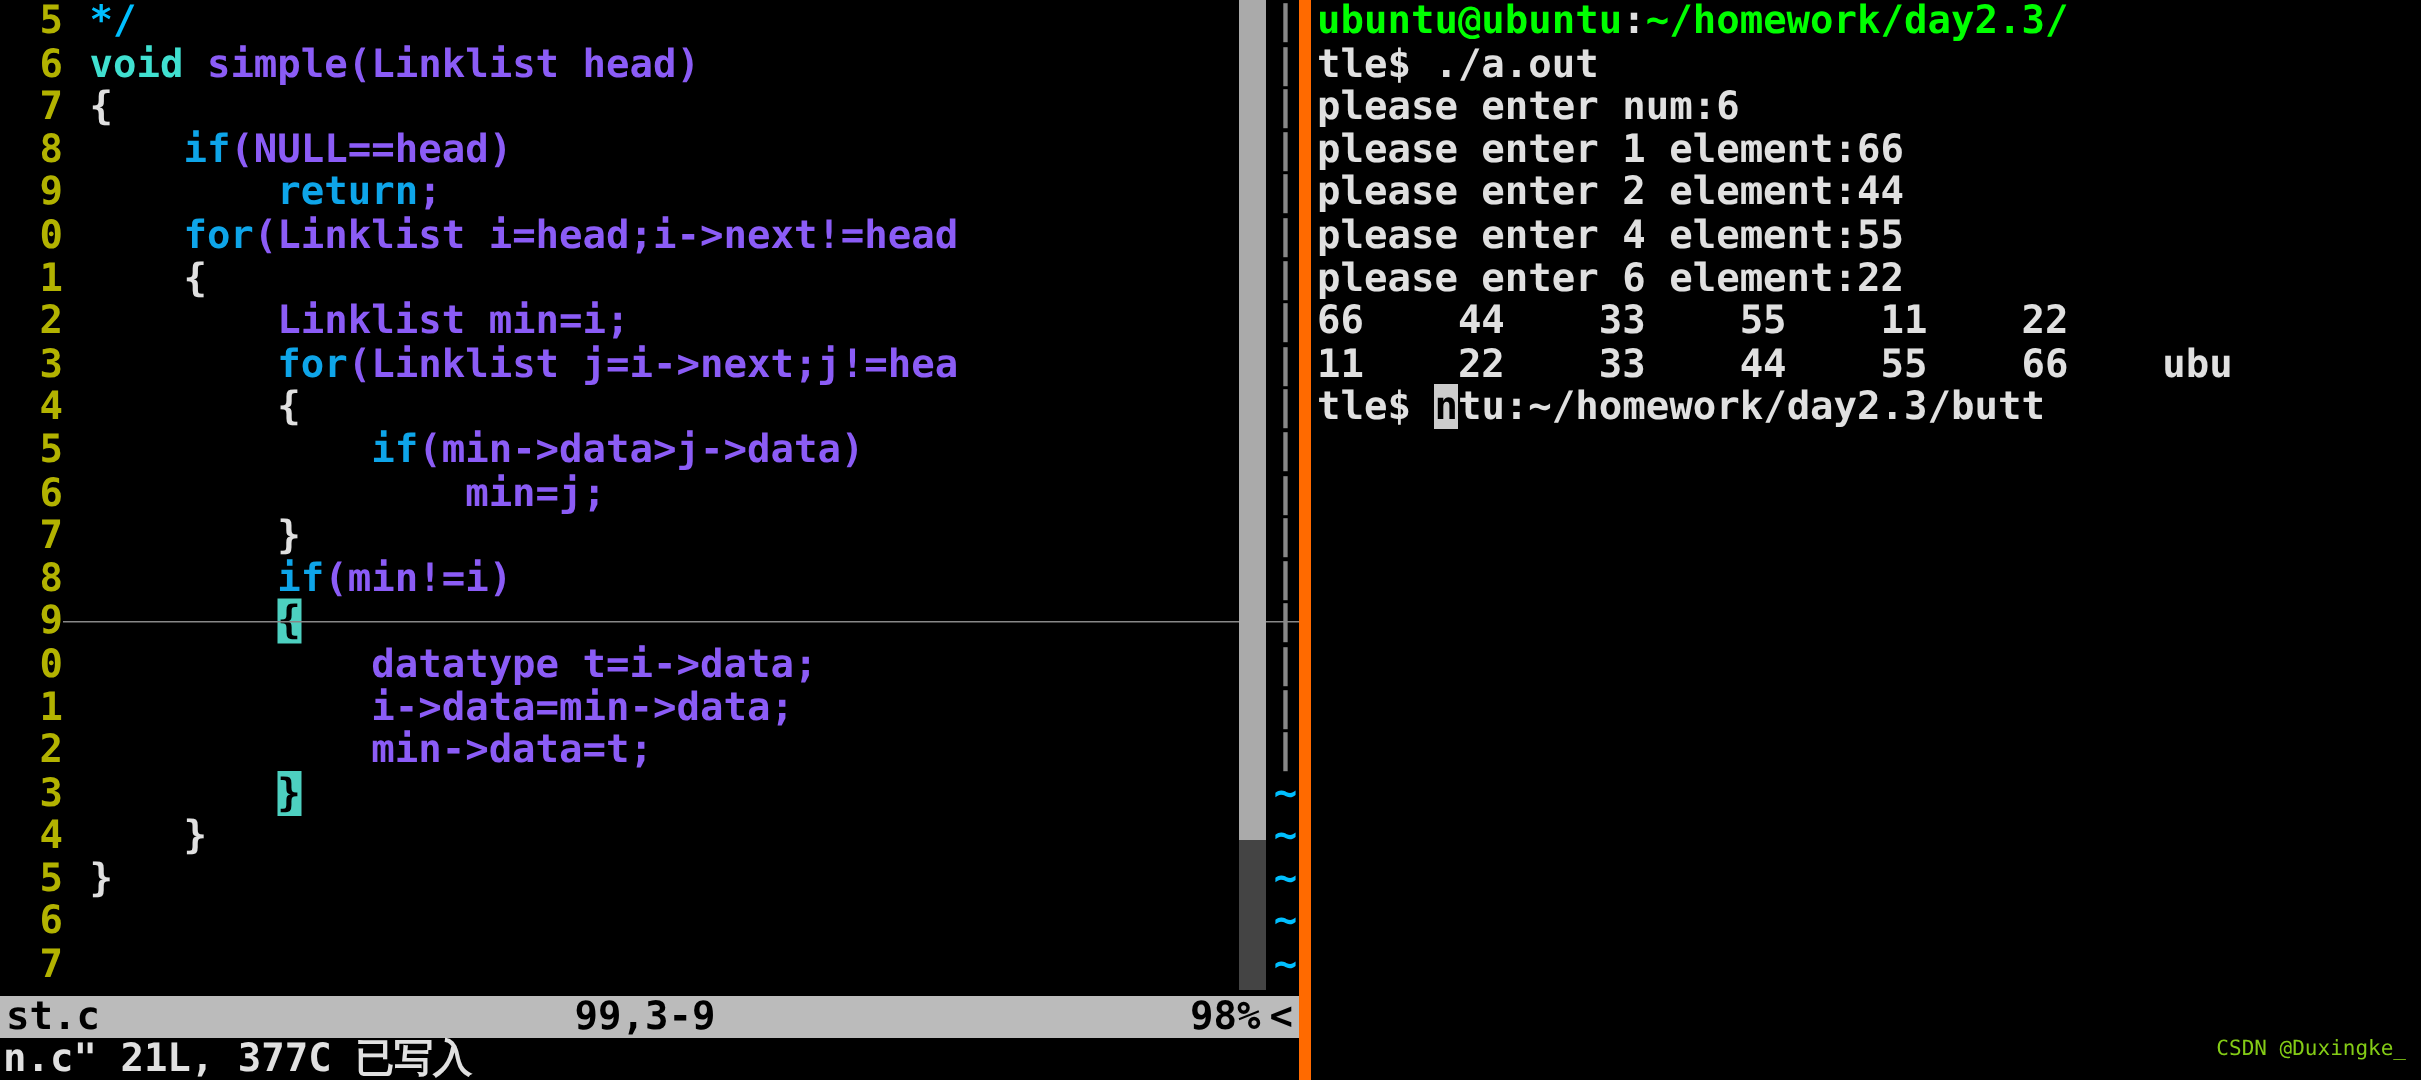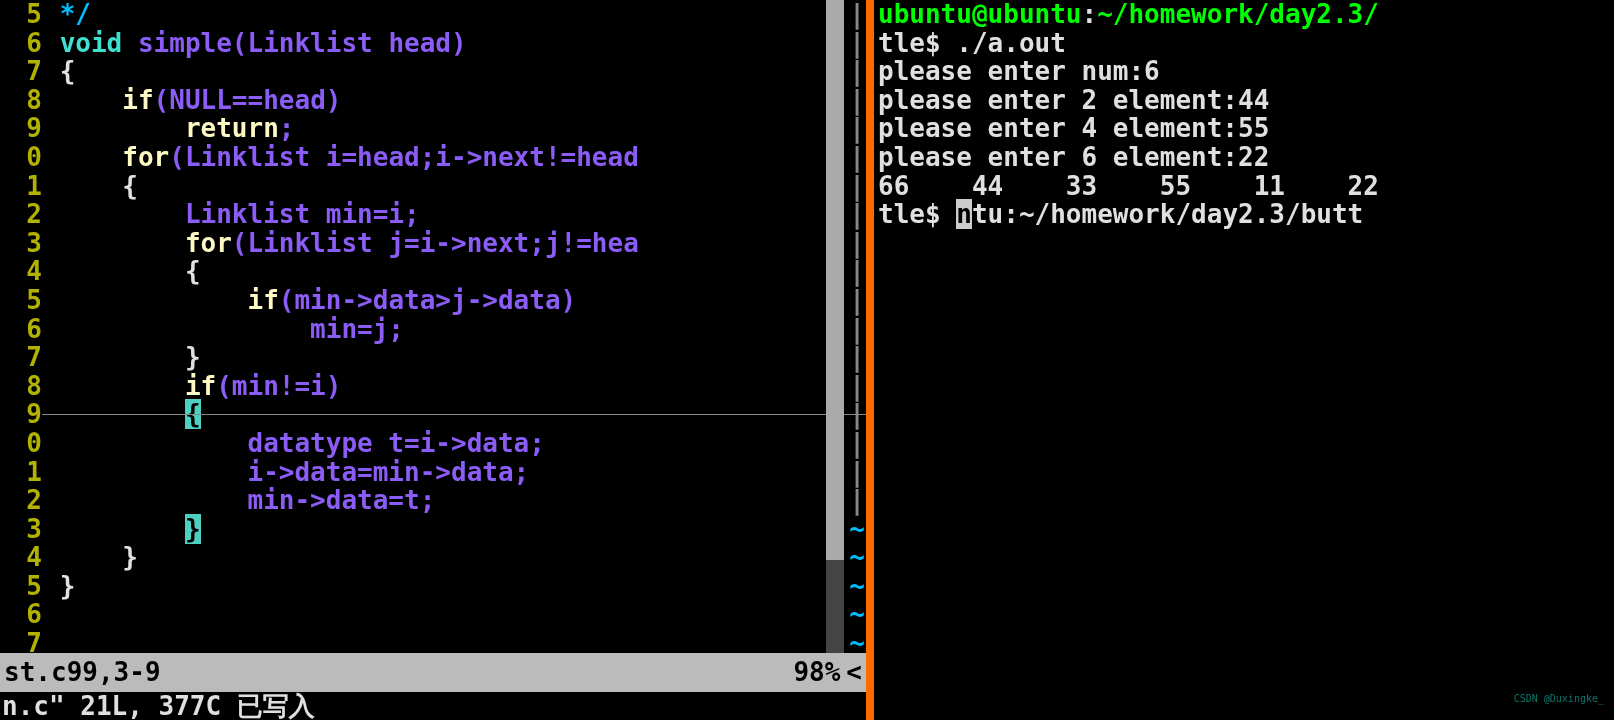"if" .kw { color: #fef9c3 -> #0ea5e9 }
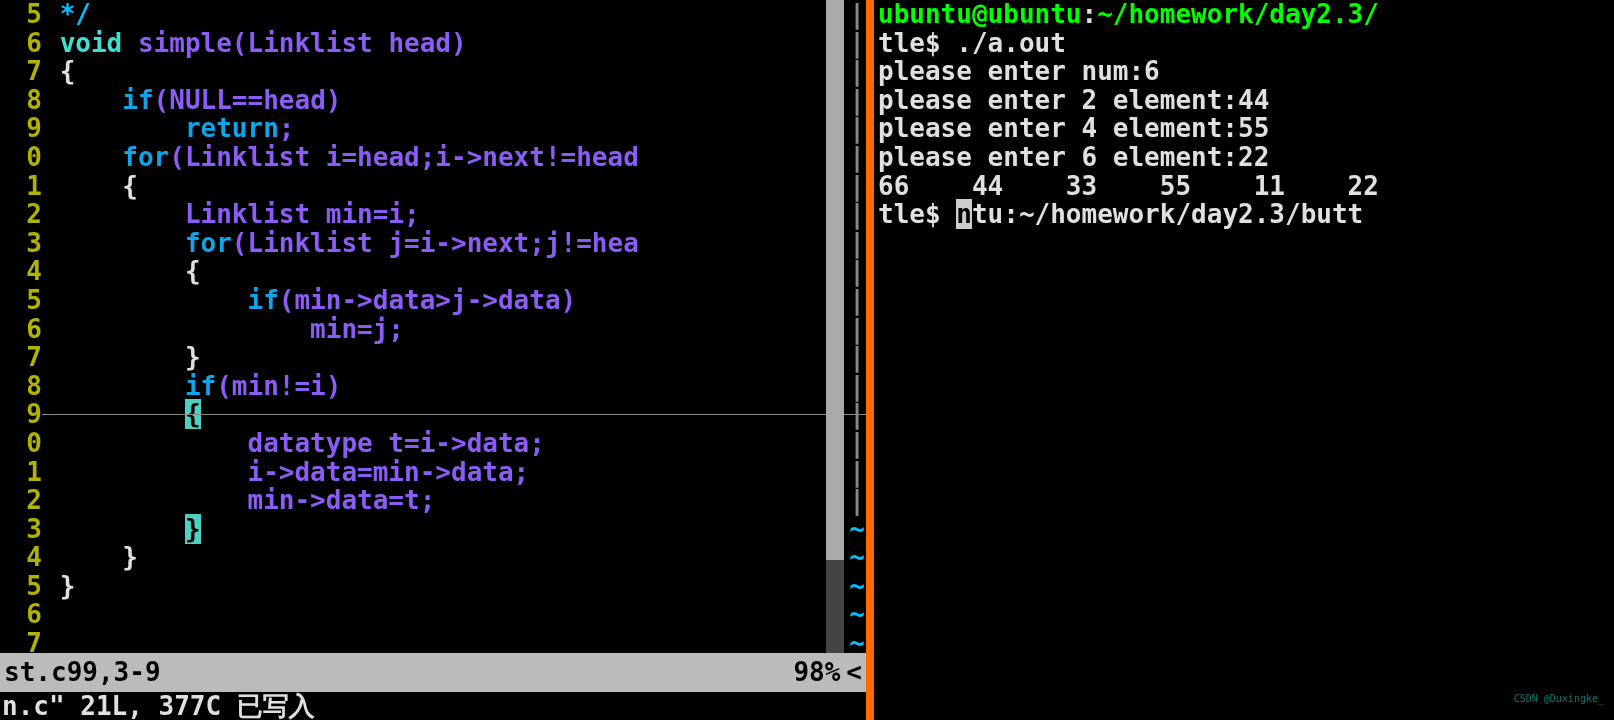"please enter 1 element:66" div.term-row { html: none -> <div><span>please enter 1 element:66</span></div> }
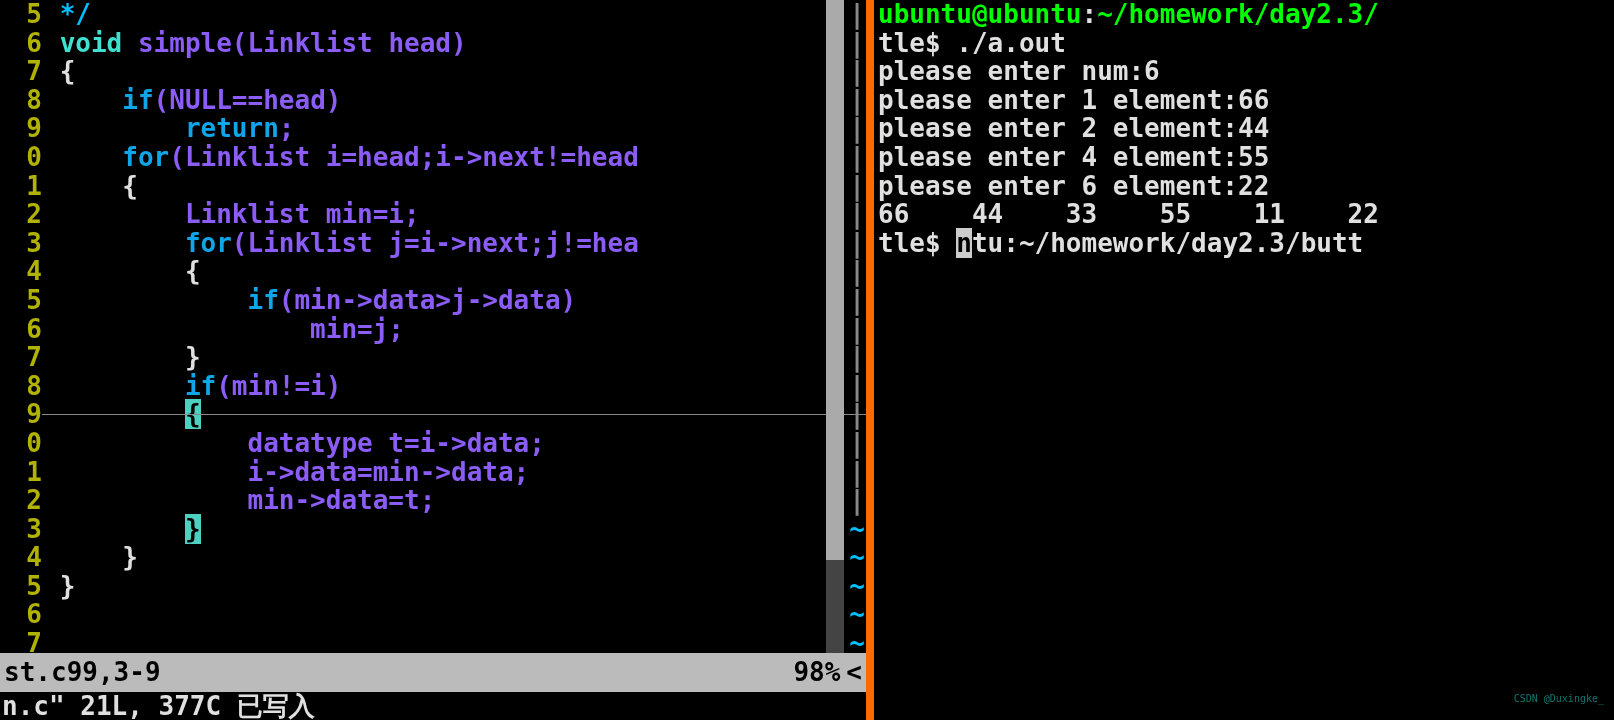"11 22 33 44 55" div.term-row { html: none -> <div><span>11 22 33 44 55 66 ubu</span></div> }
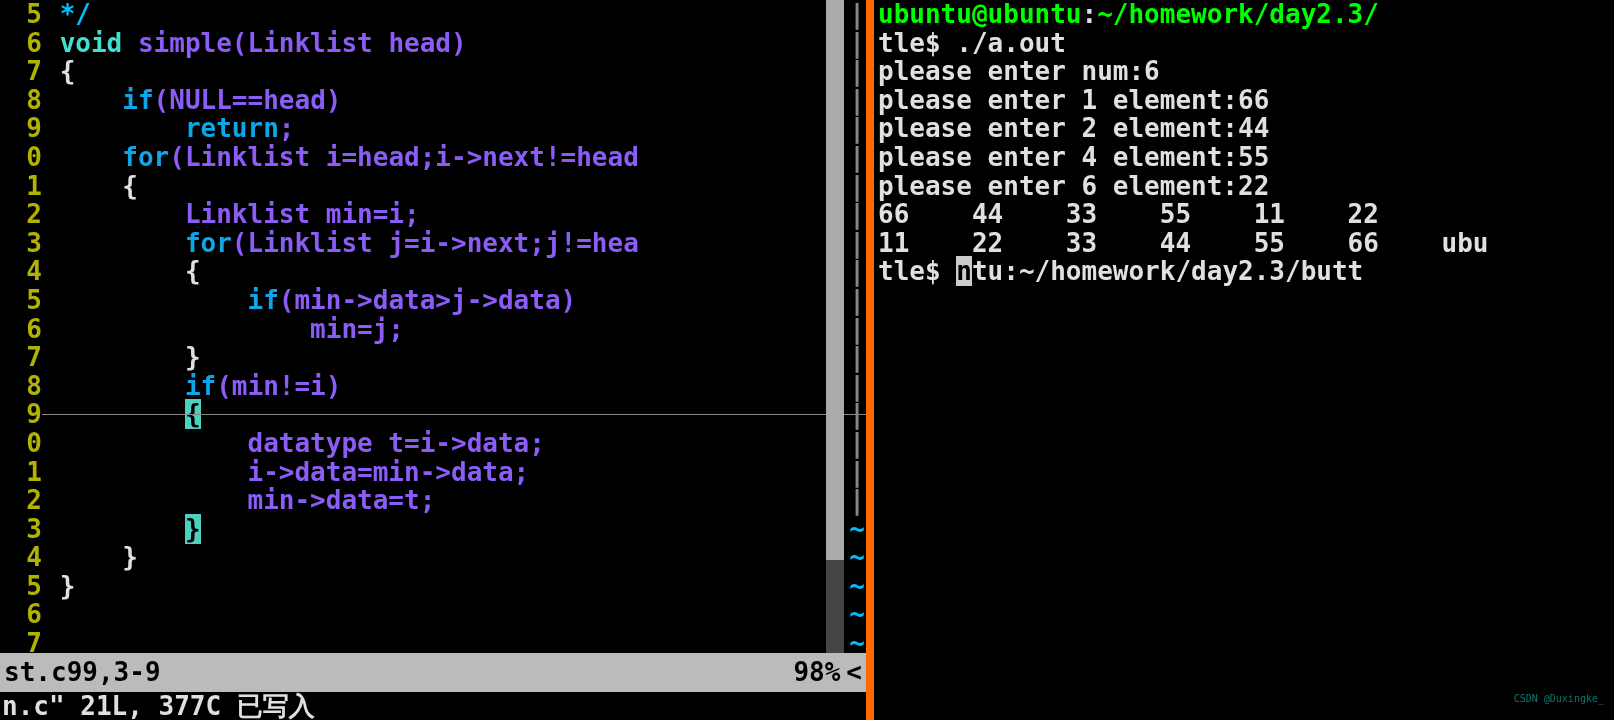"st.c" .status-bar { height: 39px -> 28px }
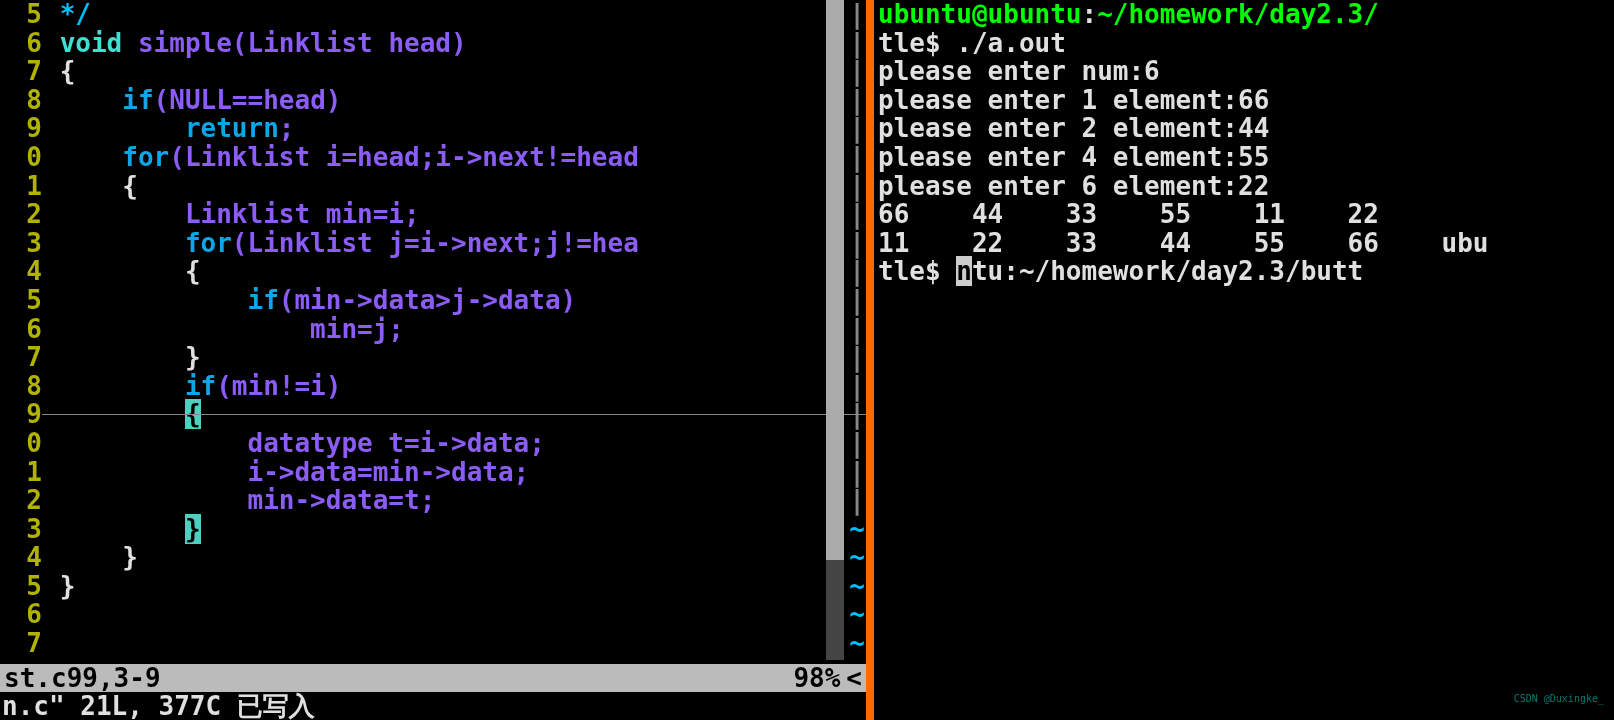"99,3-9" .status-pos { text-align: left -> center }
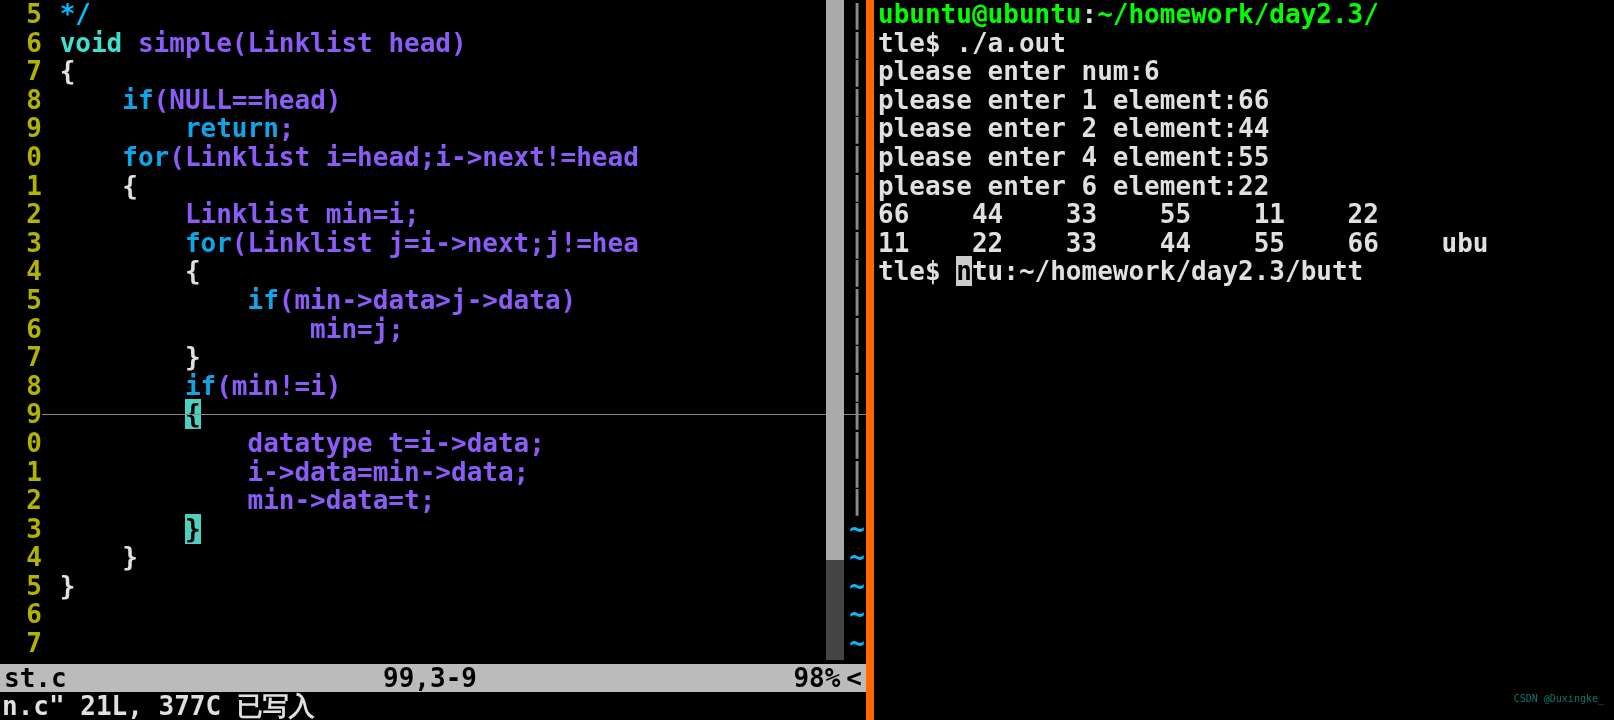"CSDN @Duxingke_" .watermark { color: #0f766e -> #84cc16; font-size: 10px -> 14px }
